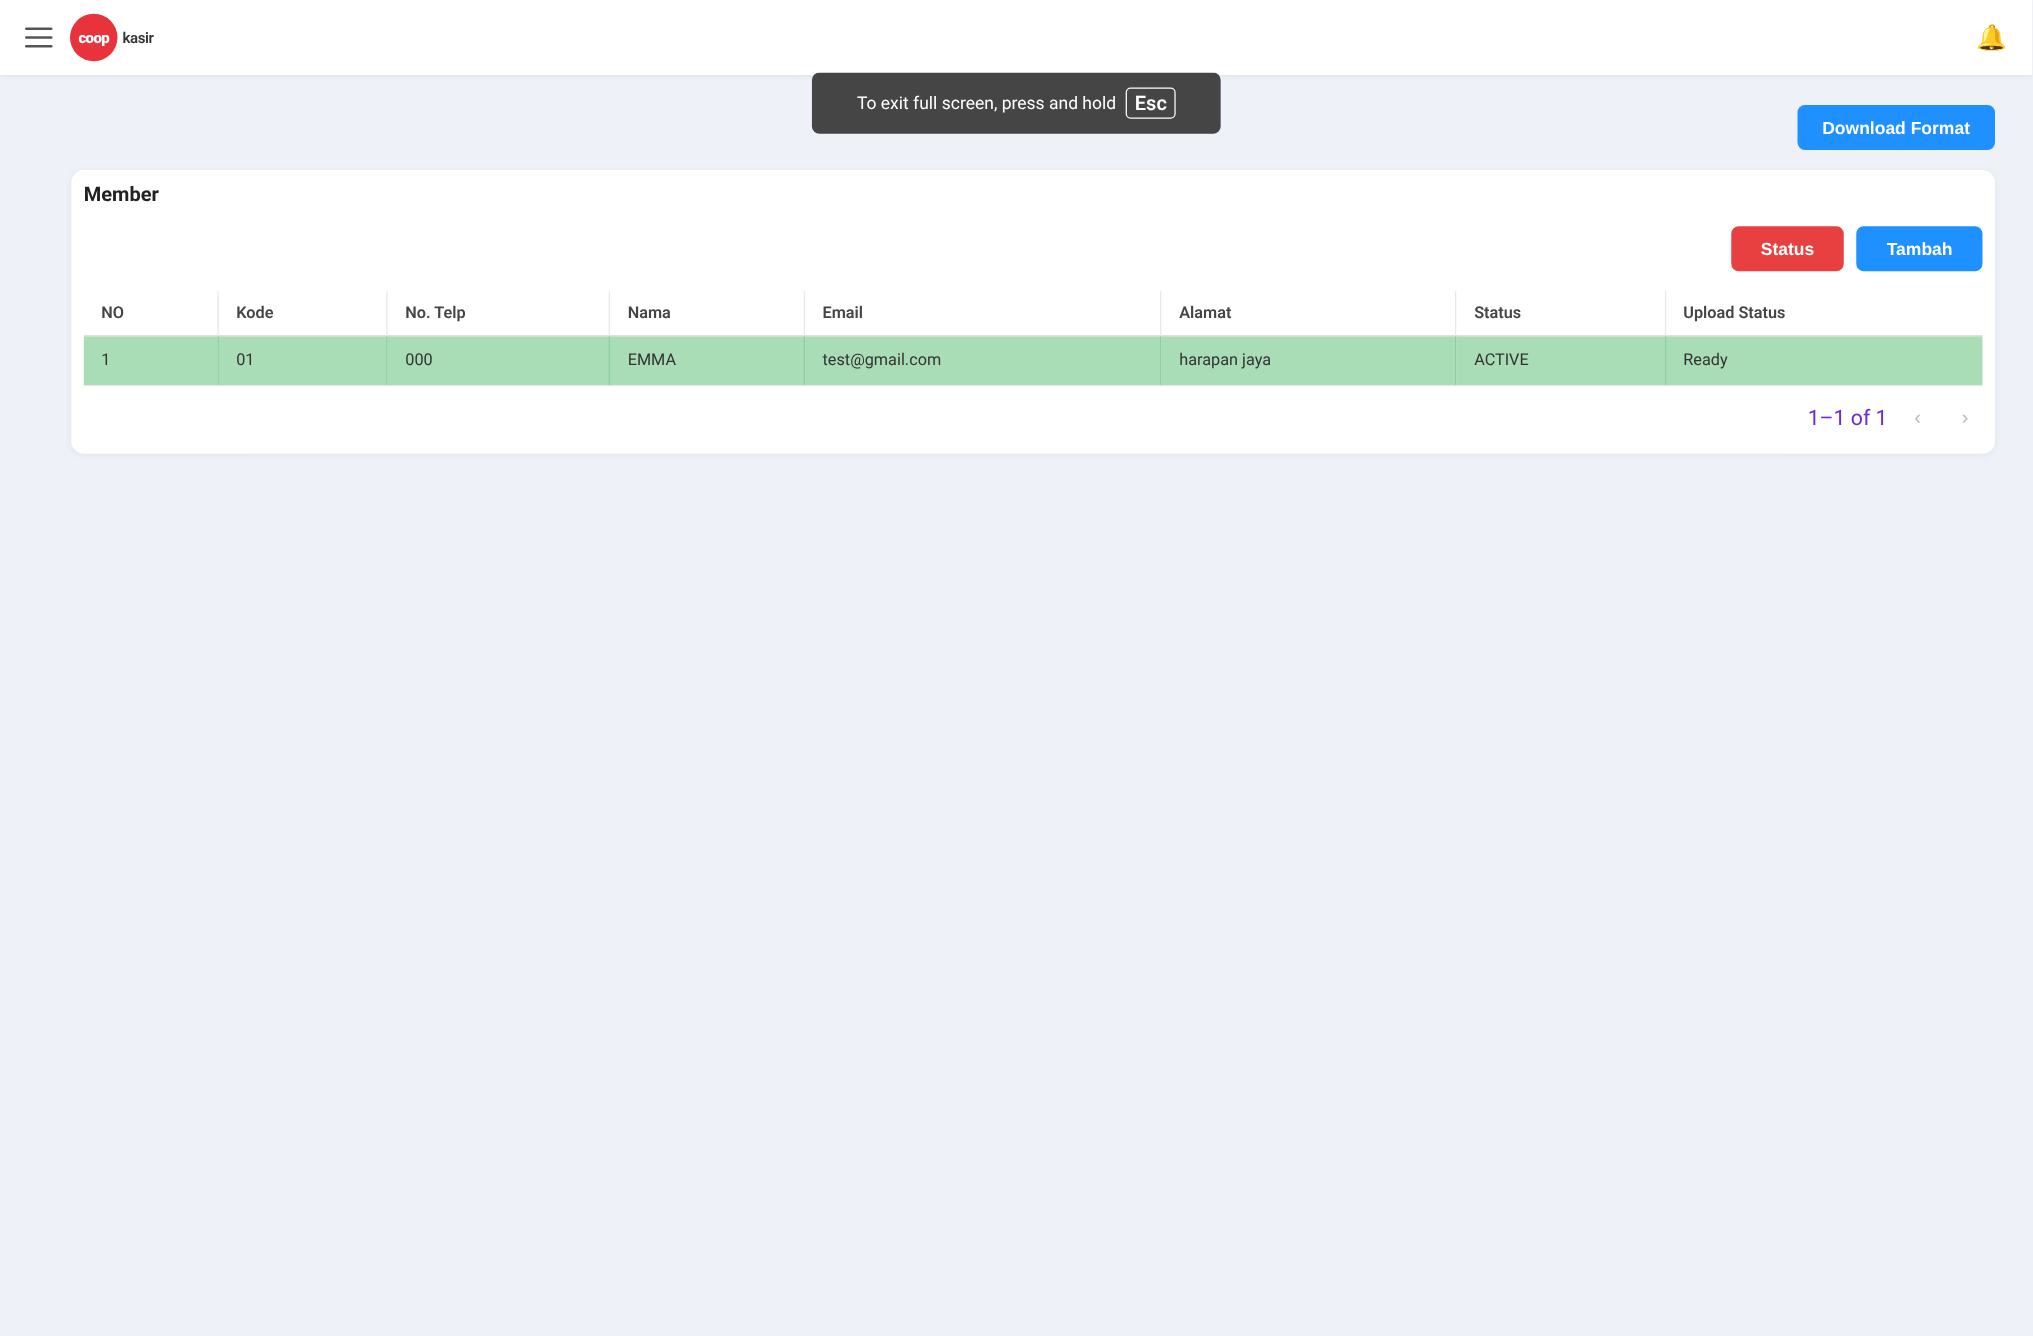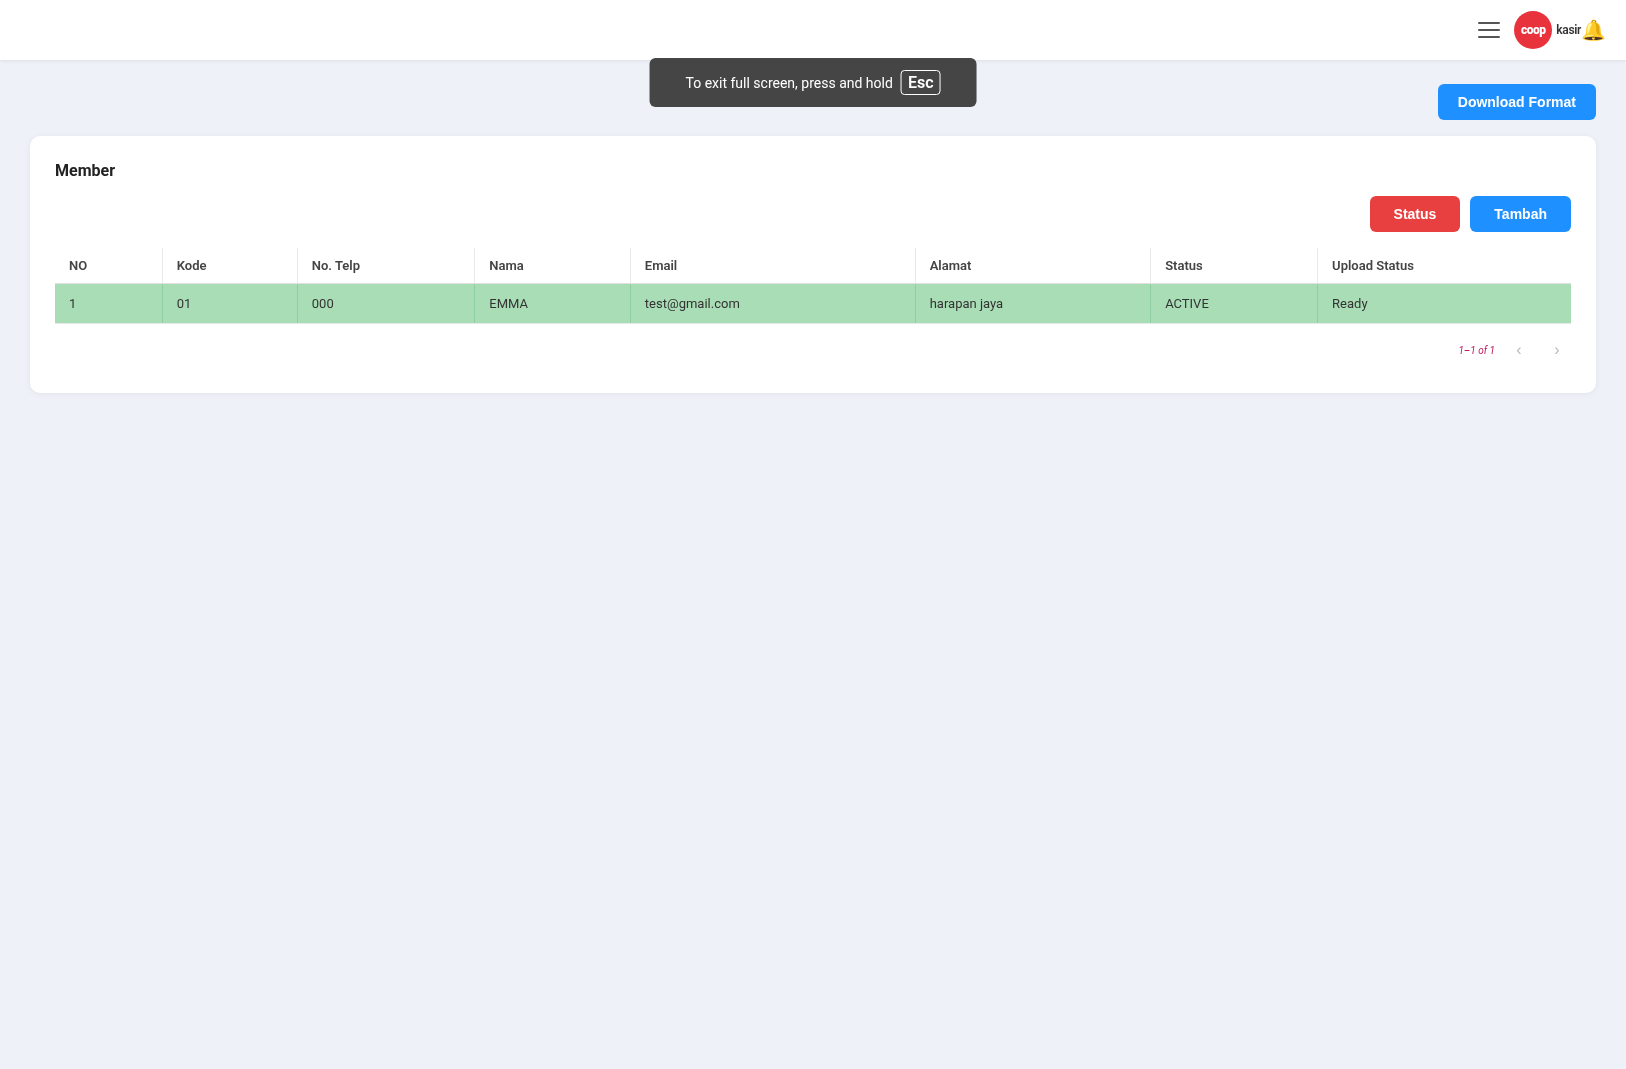"coop" .navbar { justify-content: flex-end -> space-between }
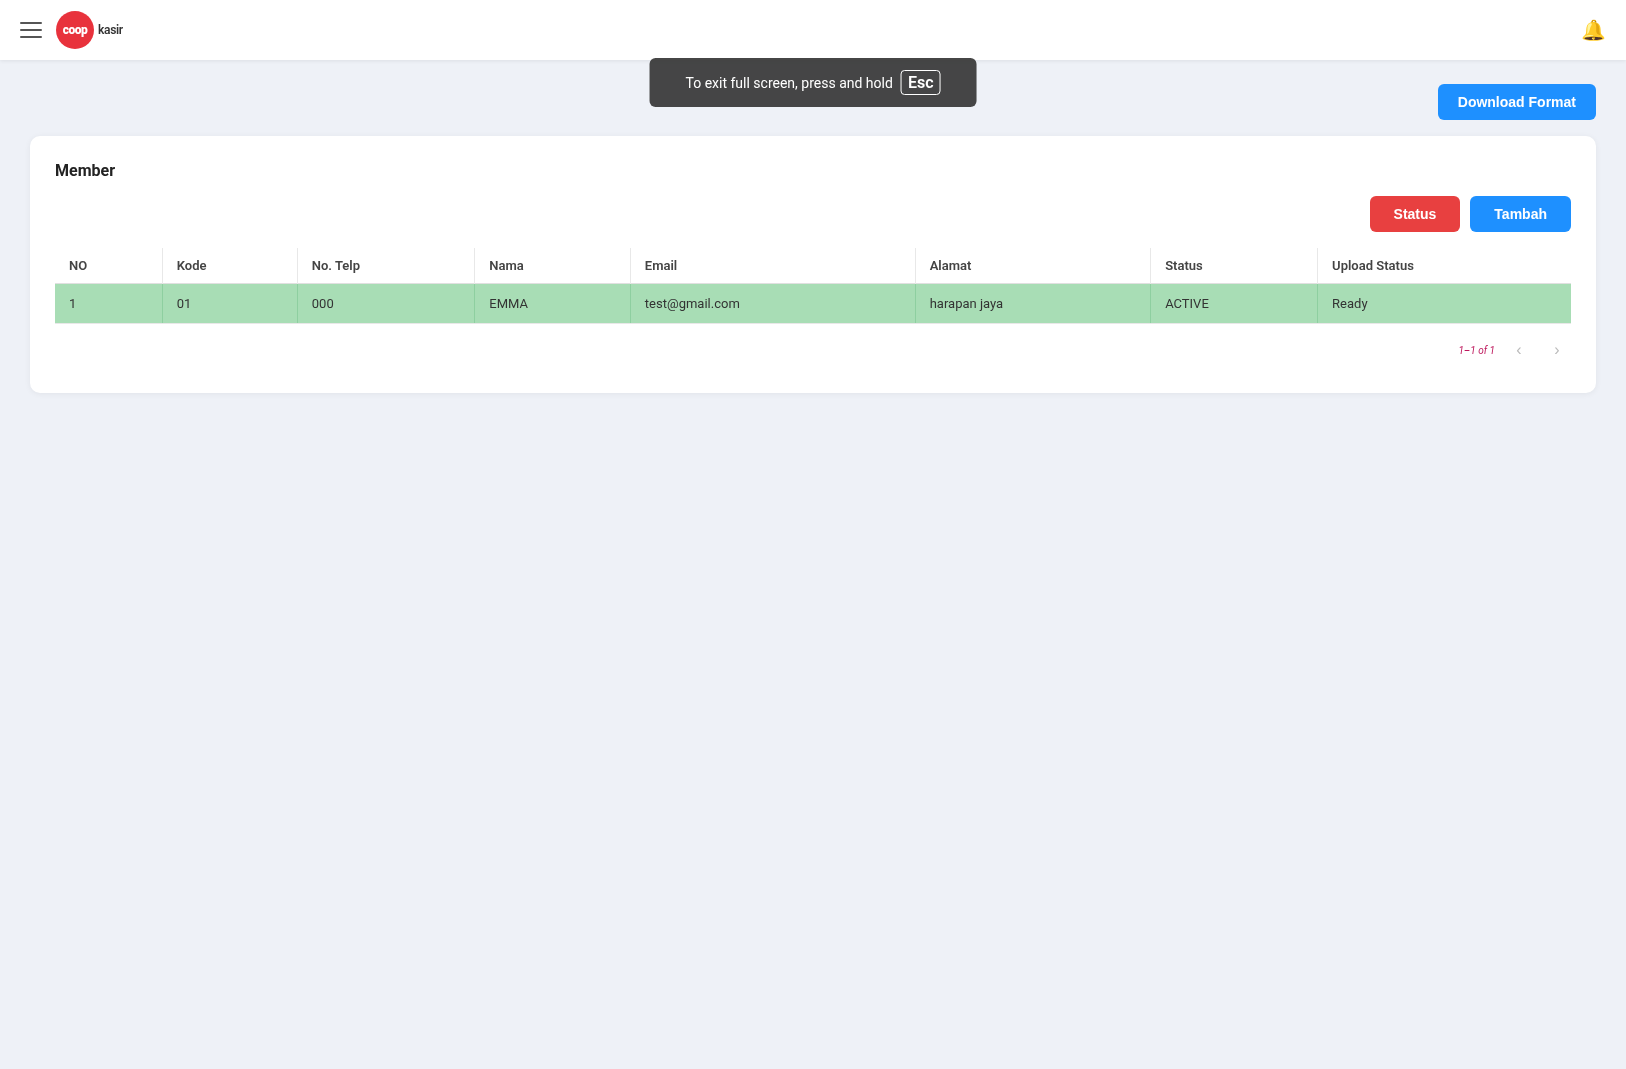"Download Format" .main-content { margin-left: none -> 27px }
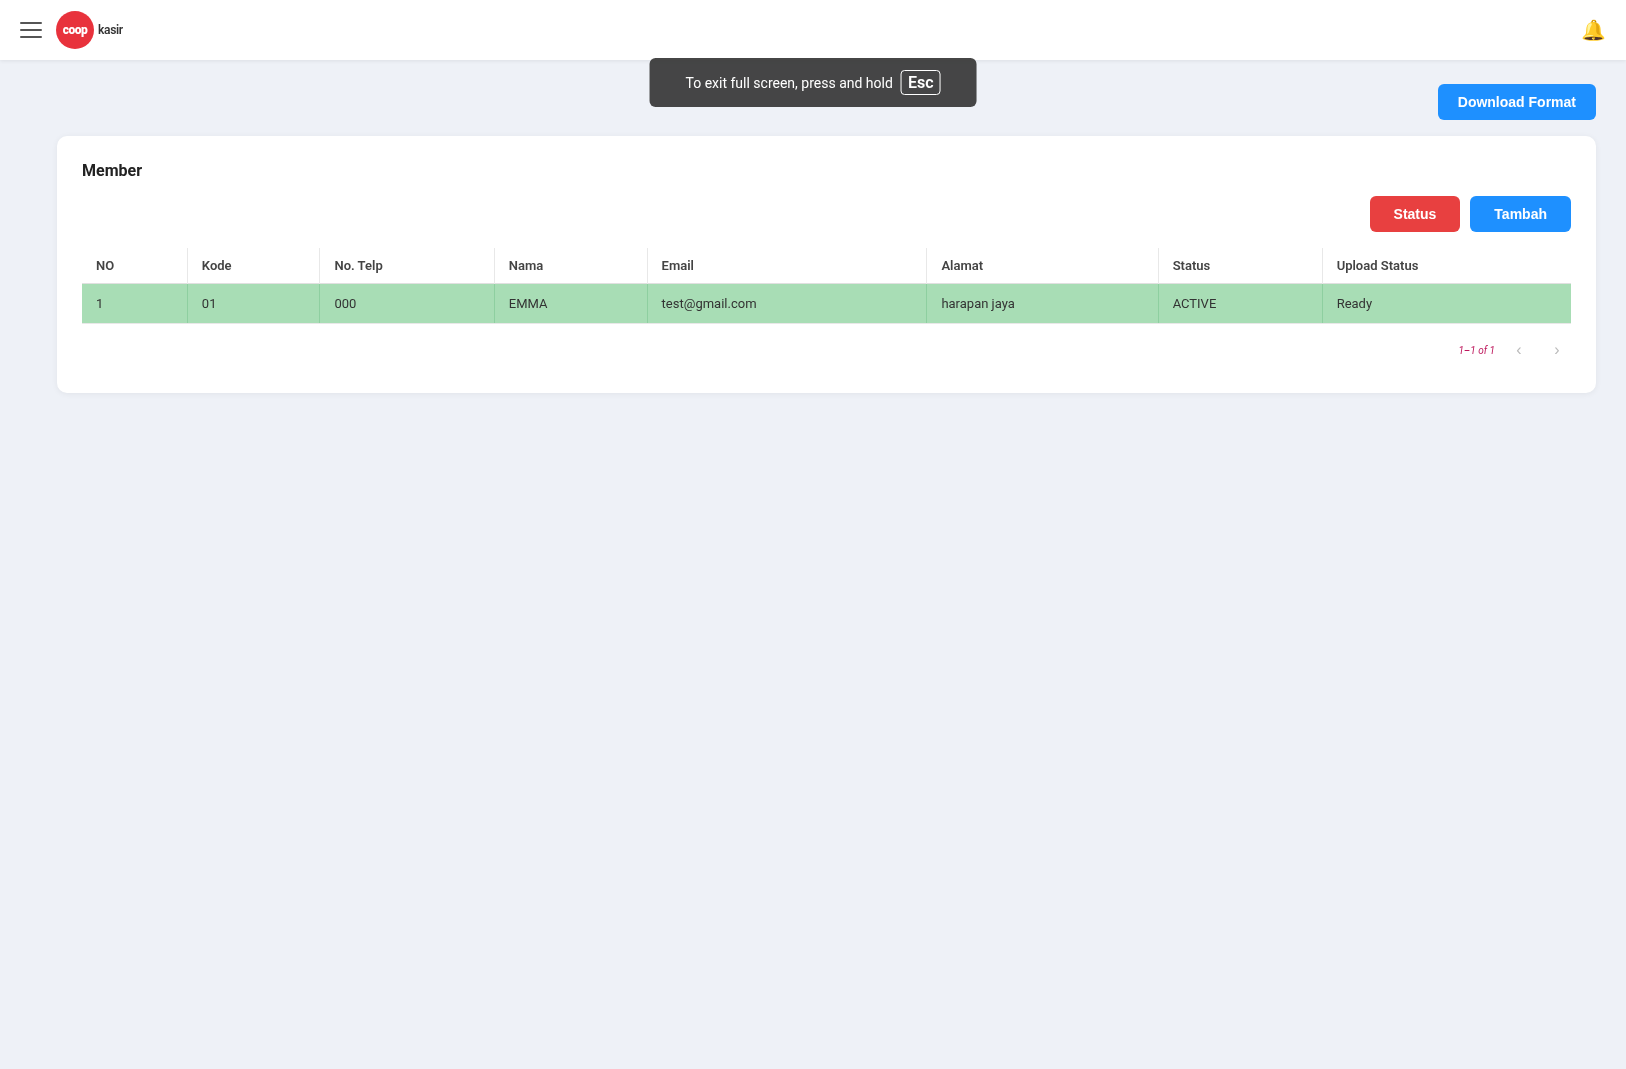"Member" .card { padding: 25px -> 10px }
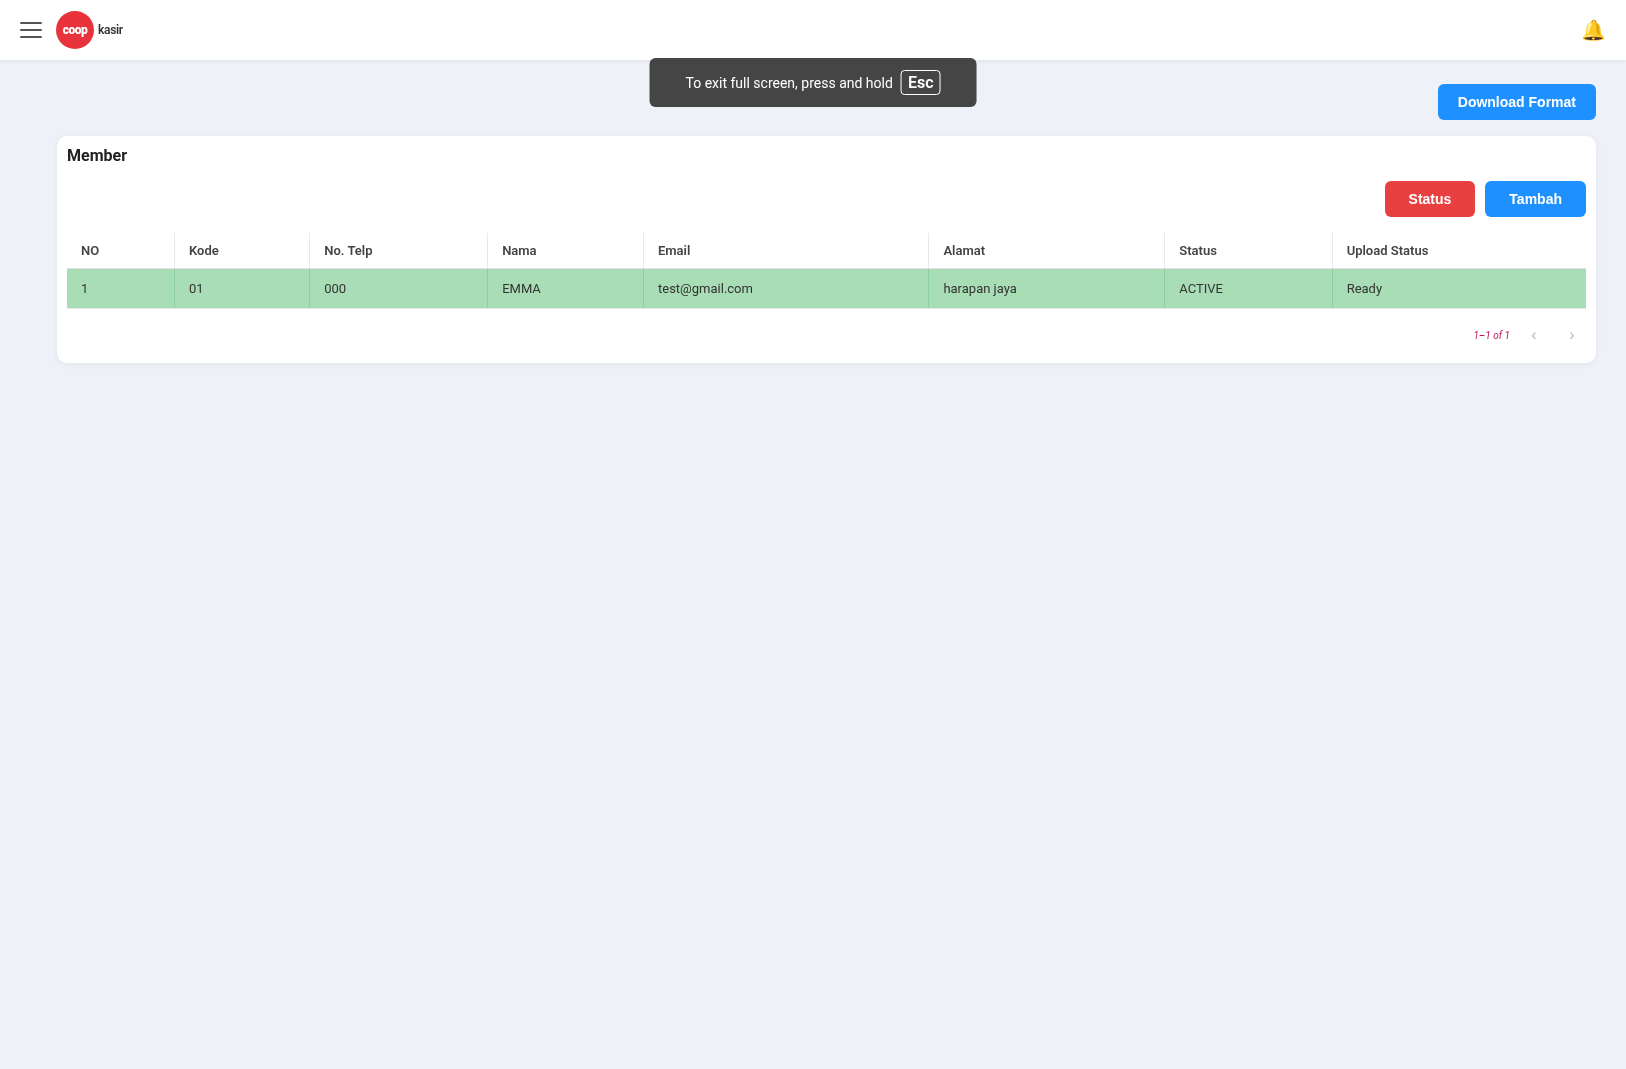"1–1 of 1" .pagination-info { color: #be185d -> #6d28d9; font-size: 10px -> 17px; font-style: italic -> none }
